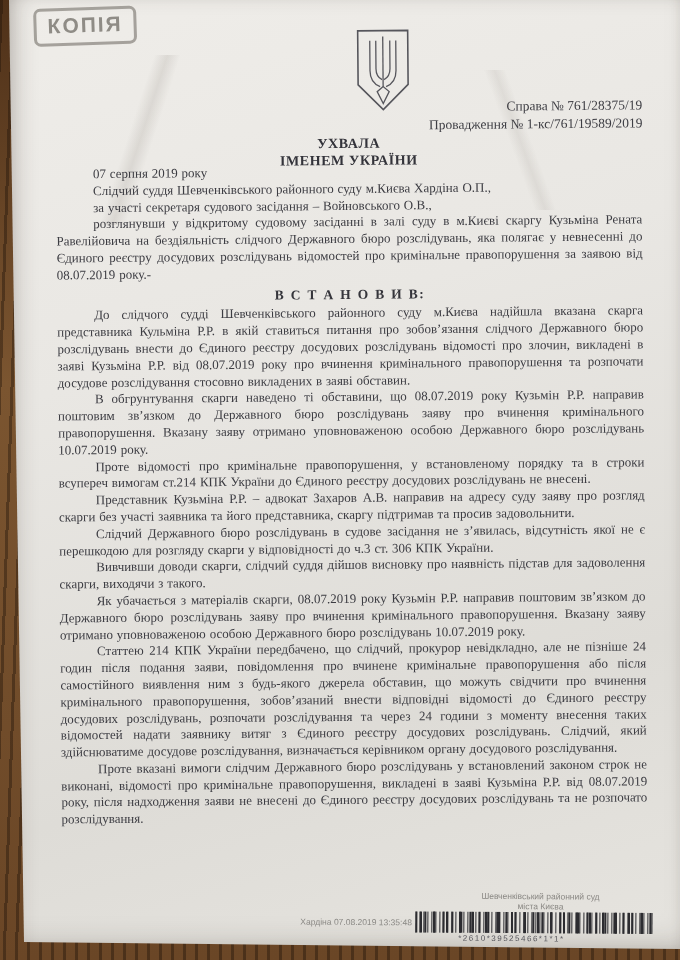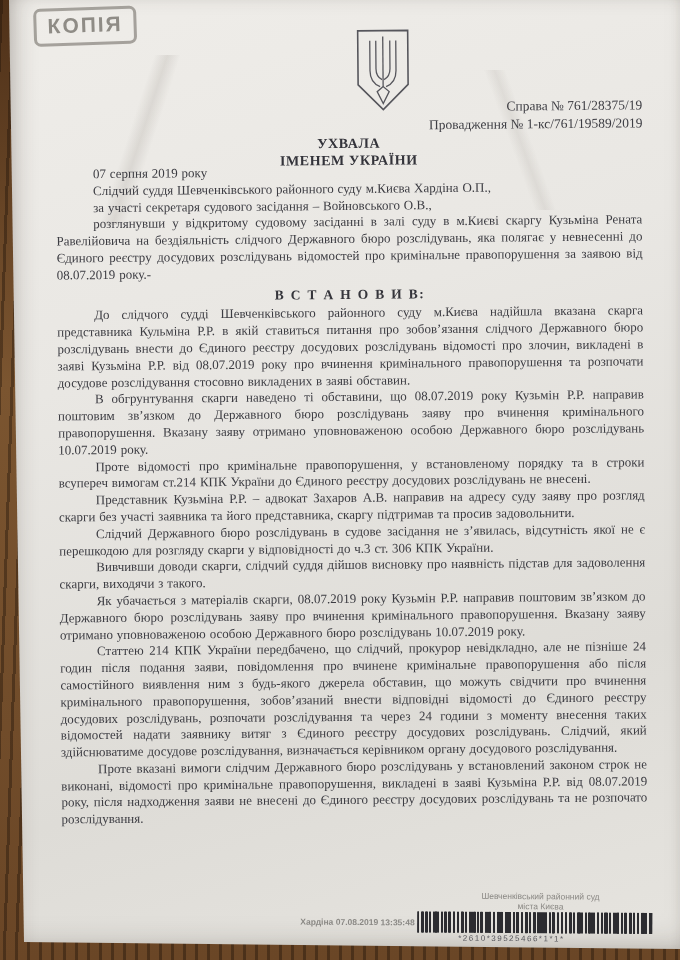"Хардіна 07.08.2019 13:35:48" .sig-text { font-weight: bold -> none }
